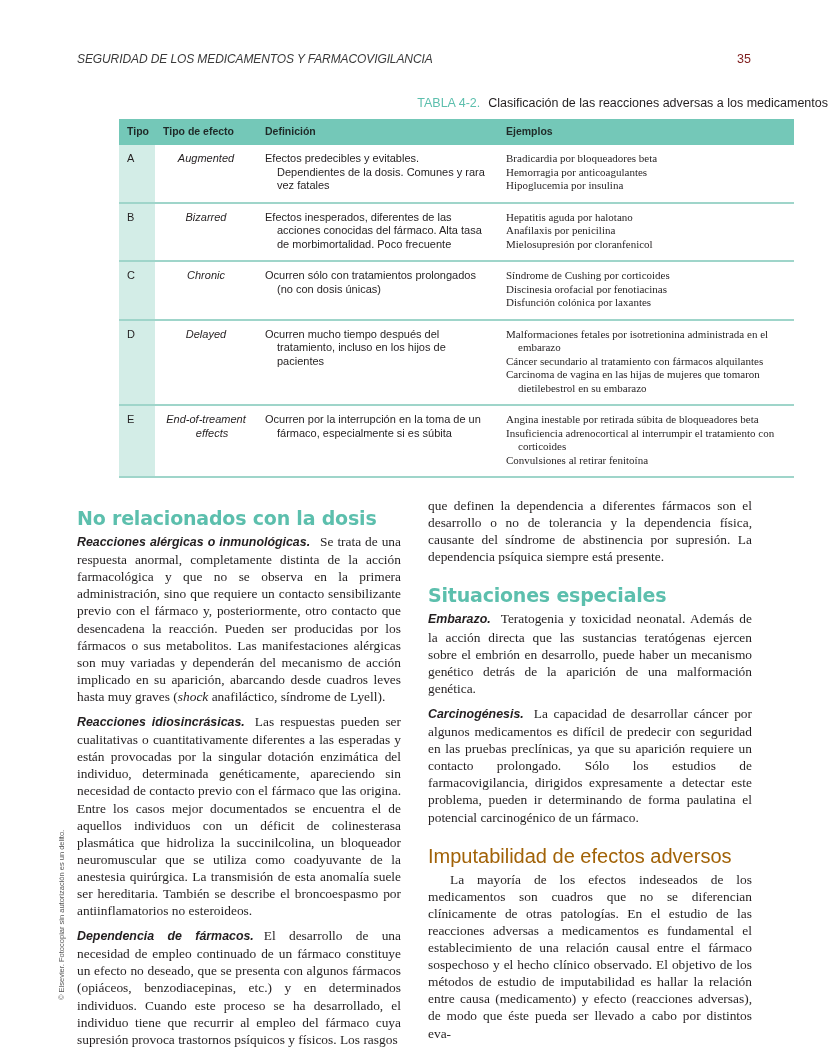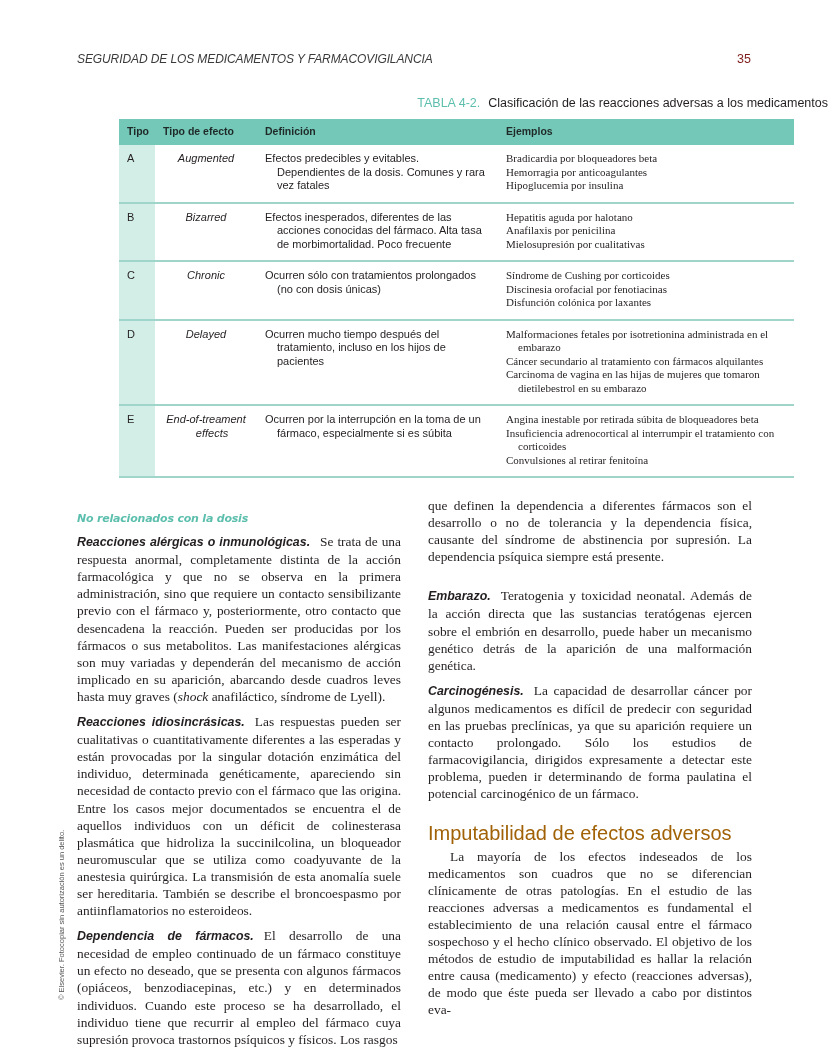"Mielosupresión por cualitativas" span.ex-line { text: cualitativas -> cloranfenicol }
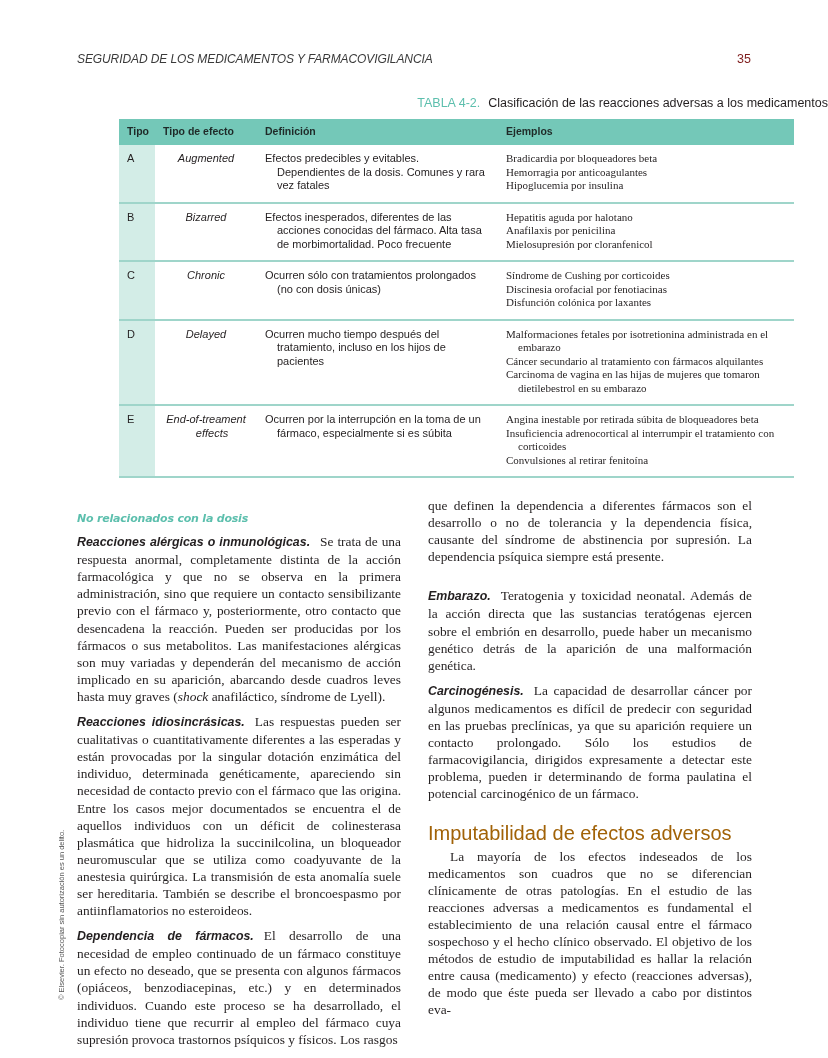"No relacionados con la dosis" .sect { font-size: 11px -> 19px; font-style: italic -> none }
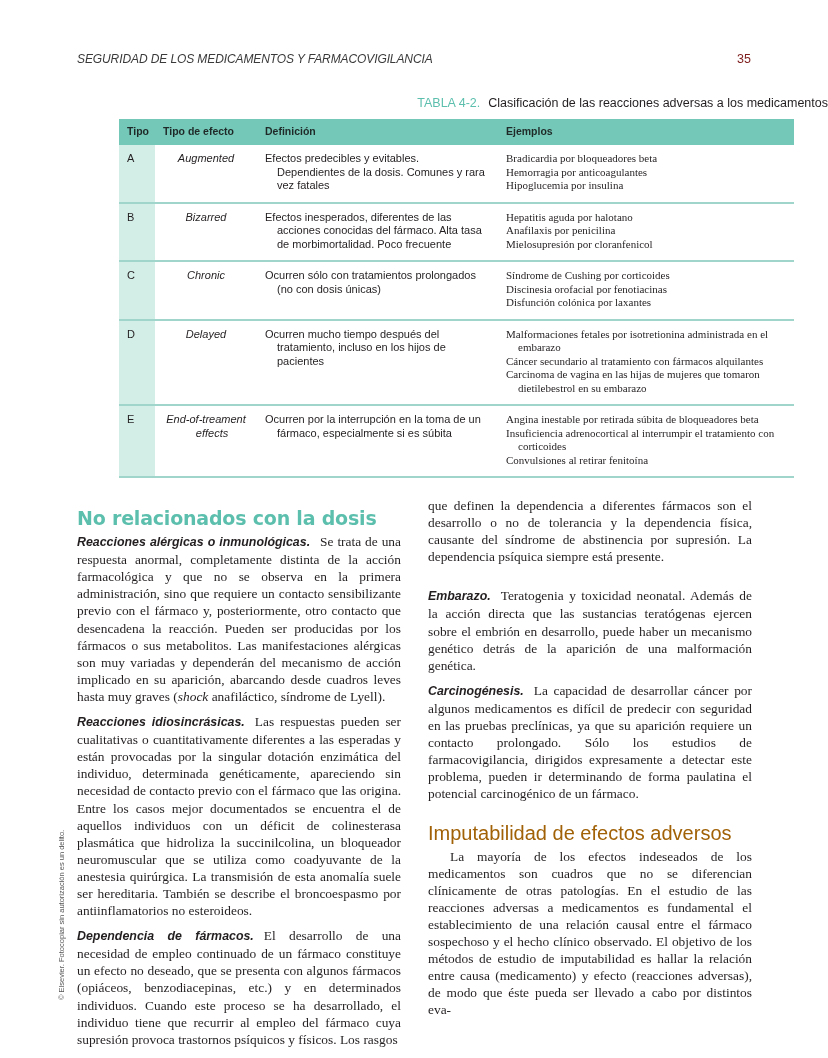"Situaciones especiales" div.sect { html: none -> <div>Situaciones especiales</div> }
